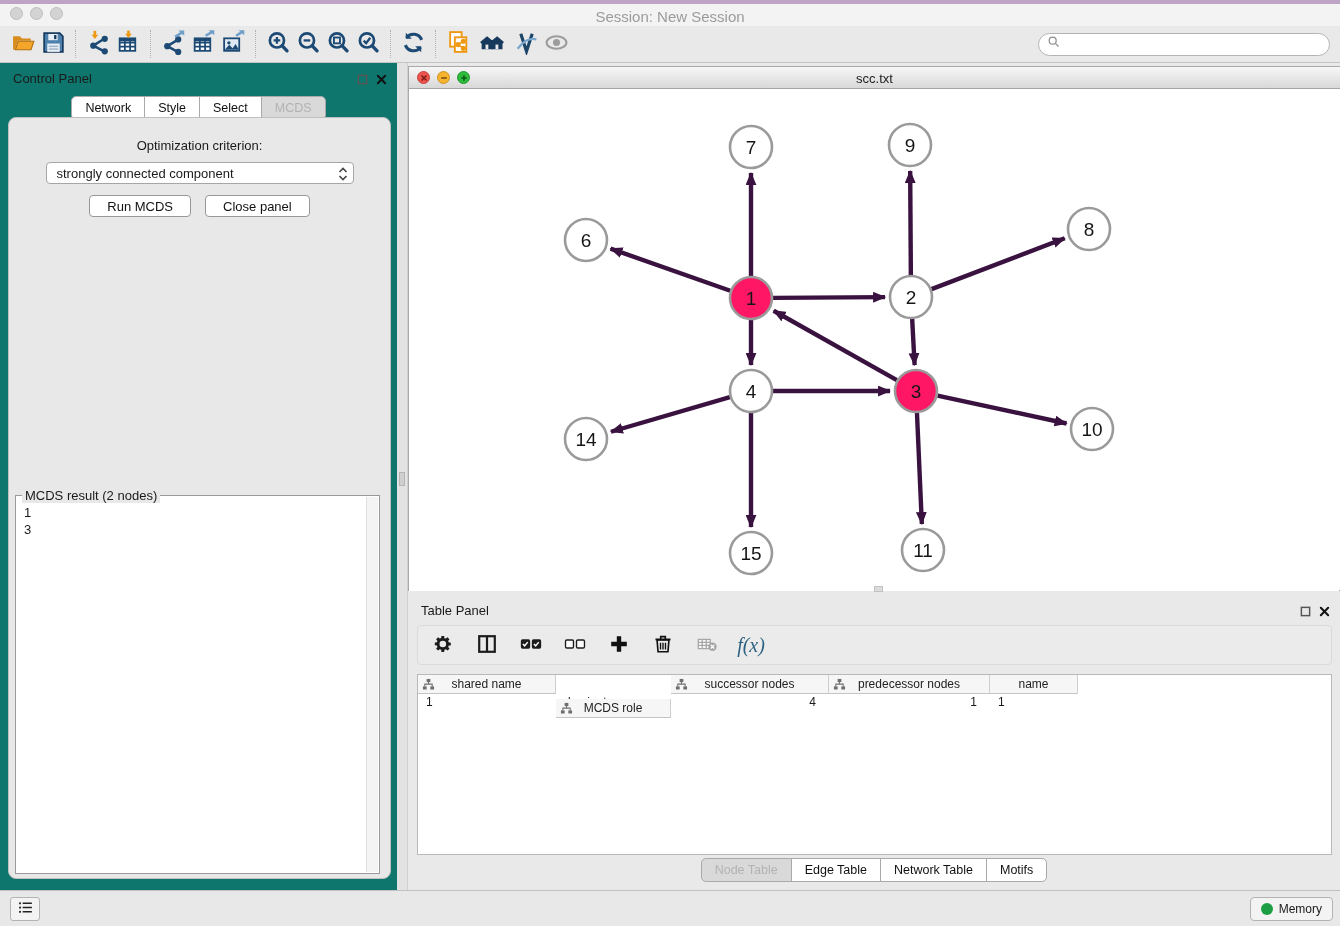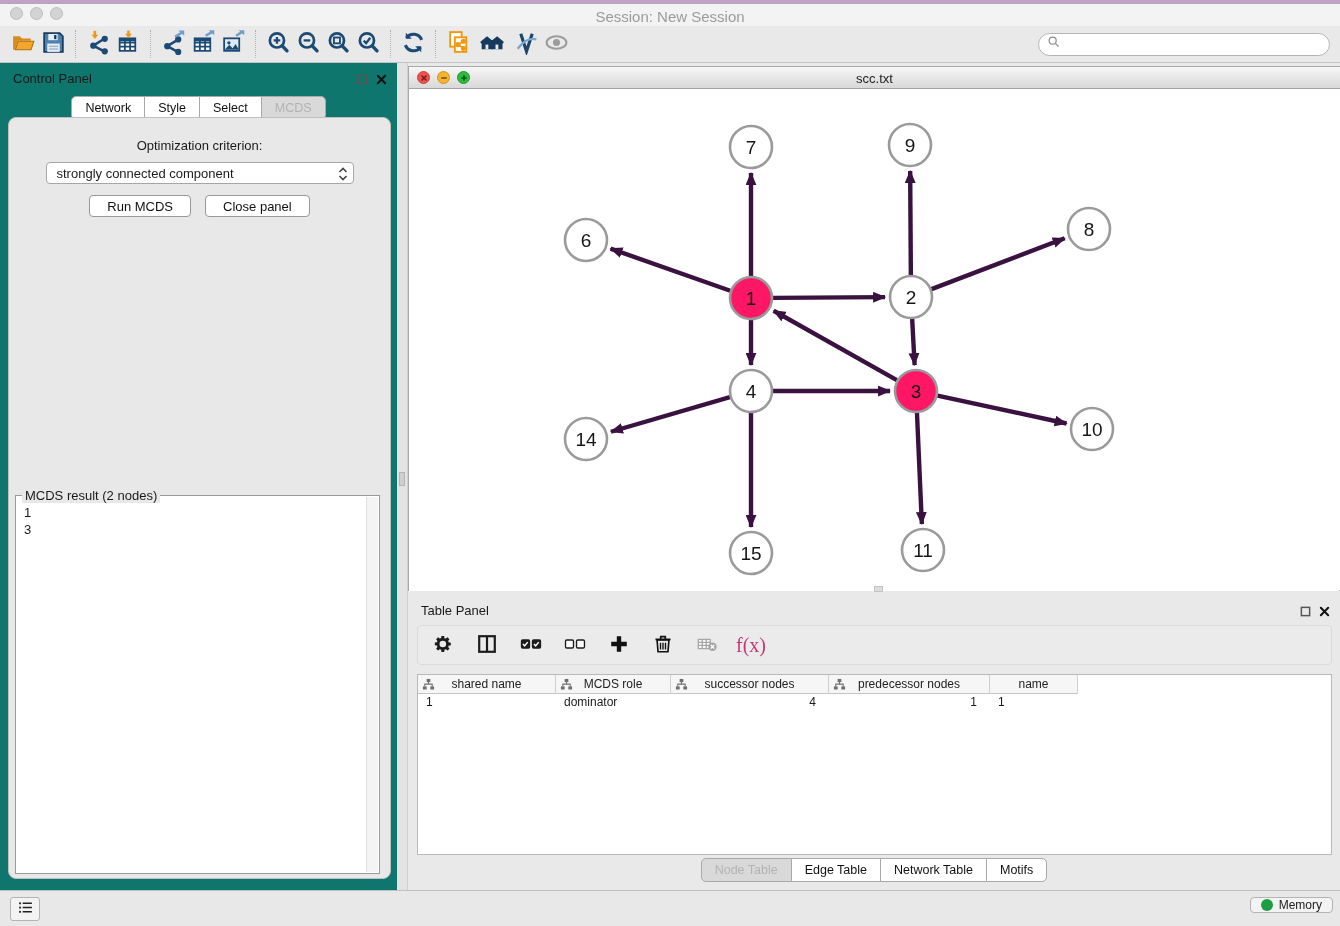"f(x)" .tp-toolbar .fx { color: #be185d -> #0c4a6e; font-style: none -> italic }
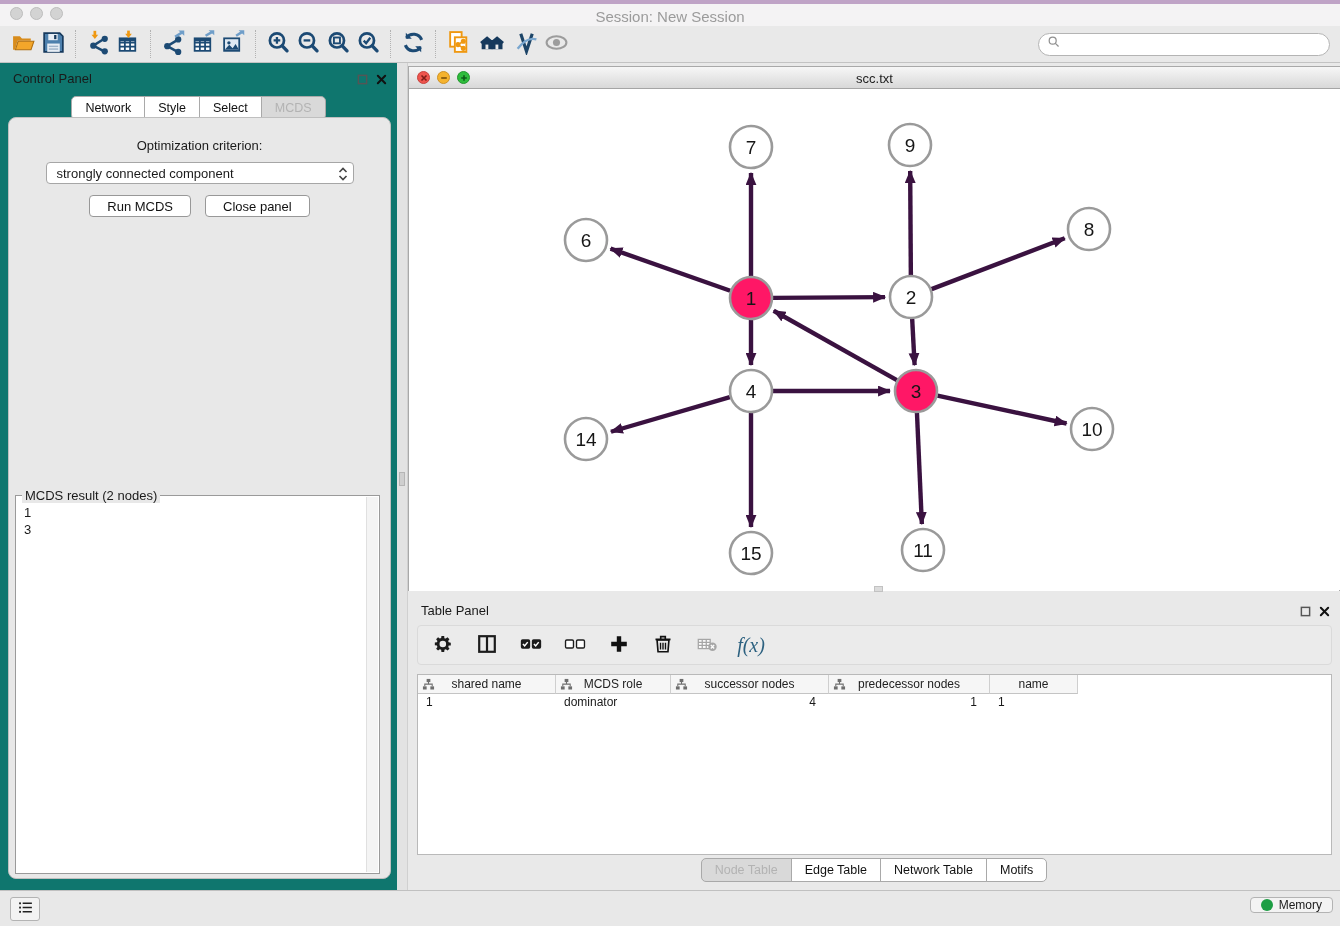"MCDS role" div.th-cell { margin-top: none -> 24px }
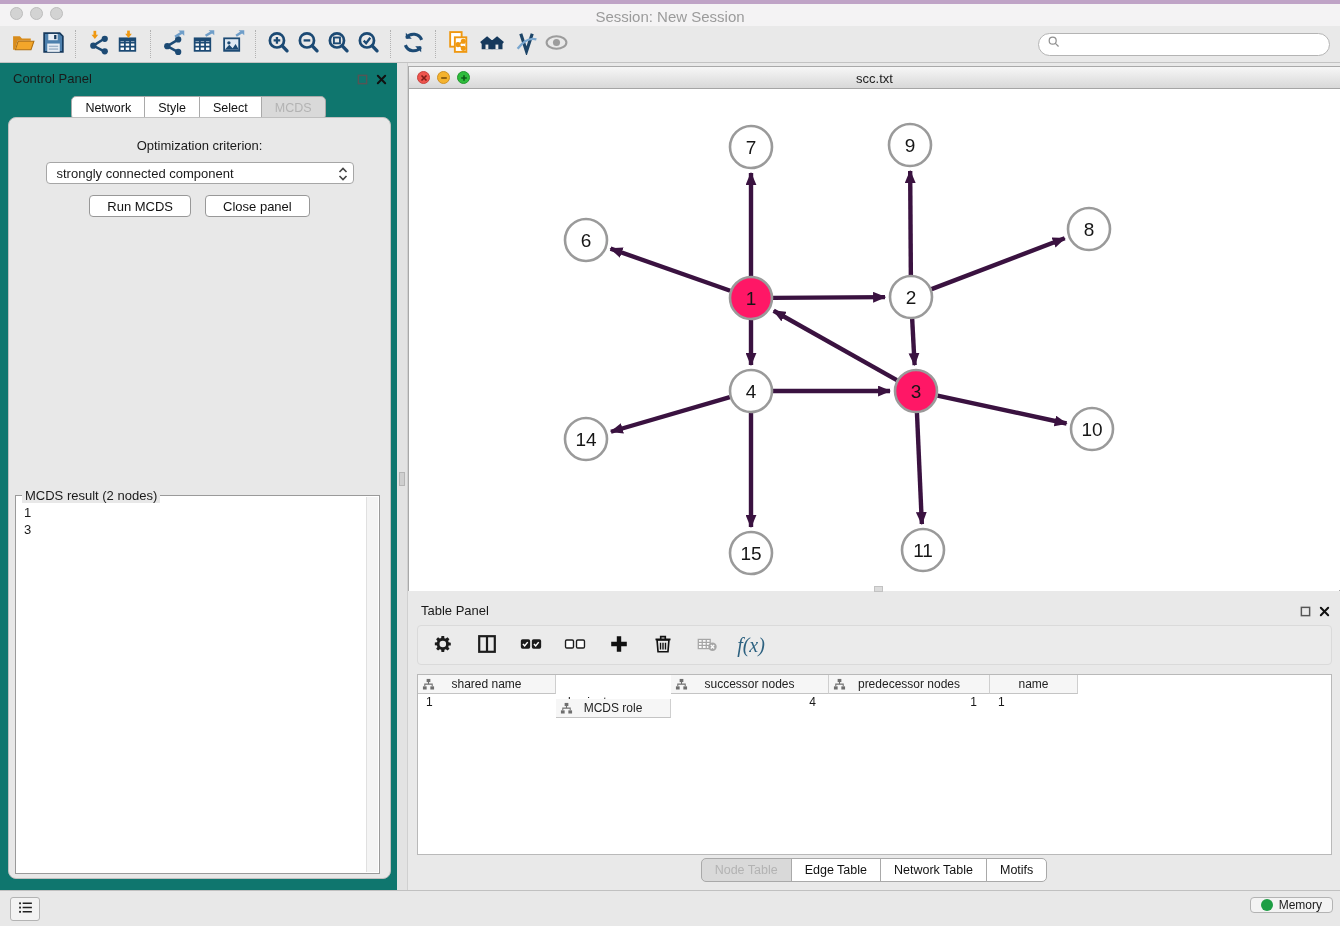"Memory" .sb-mem { height: 16px -> 24px }
